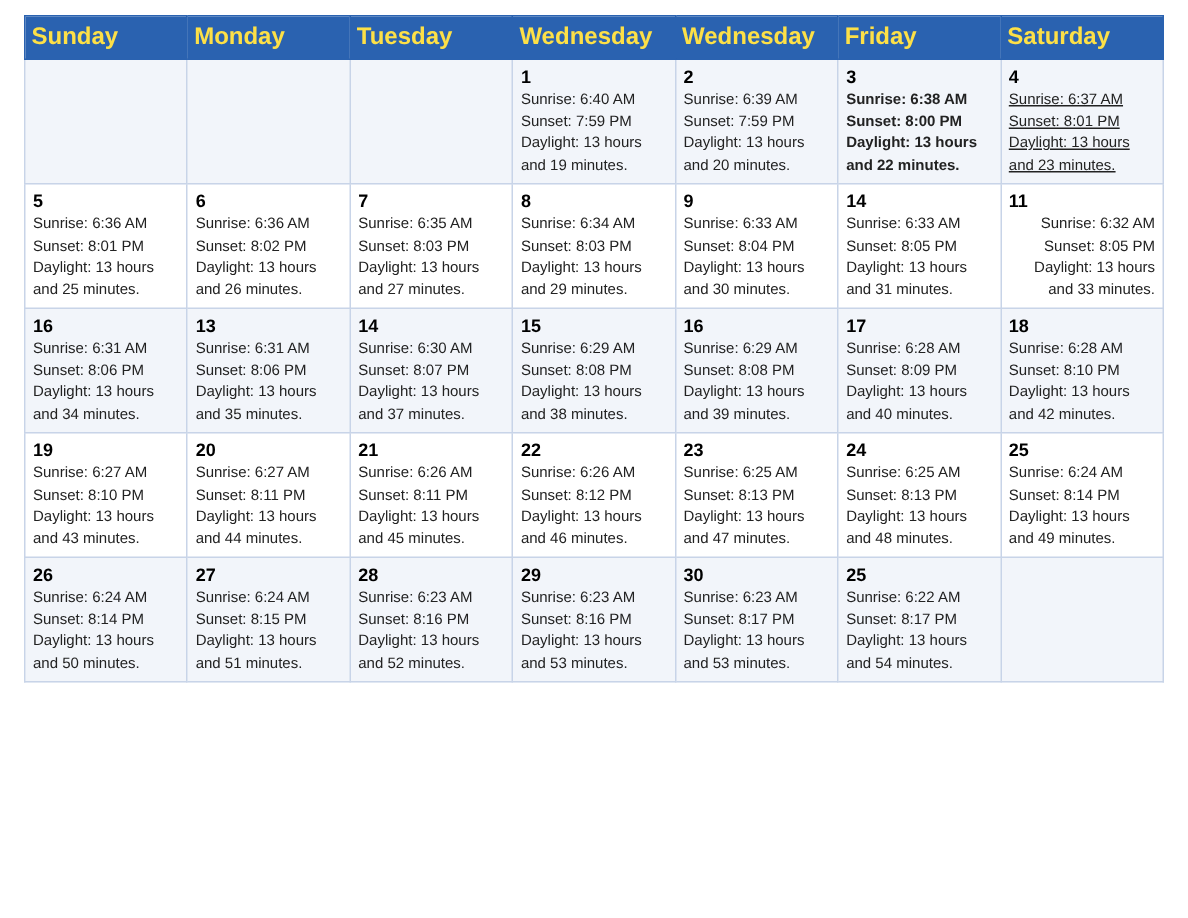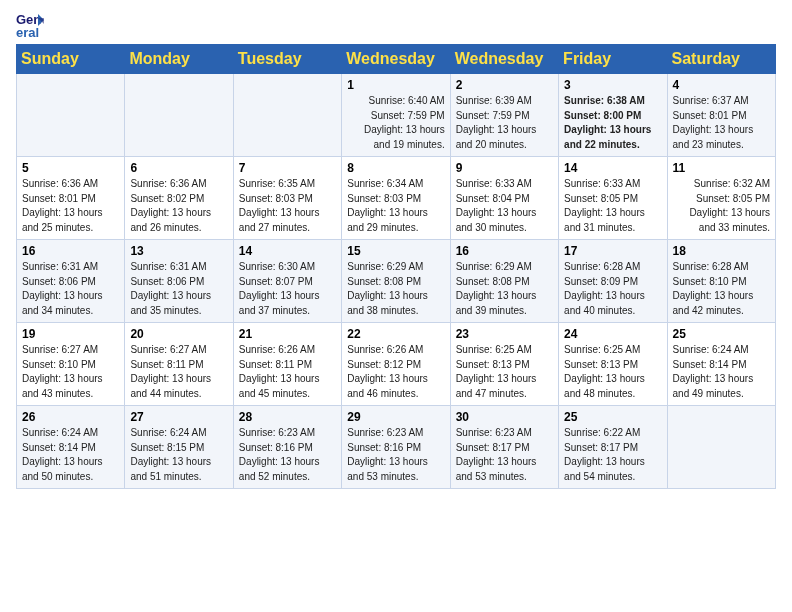"Gen" div.header { html: <div> <div> <svg> <text>Gen</text> <text>eral</text> <polygon></polygon> <polygon></polygon> </svg> <div> <div> <span></span><br> <span></span> </div> </div> </div> <div> <div></div> <div></div> </div> </div> -> none }
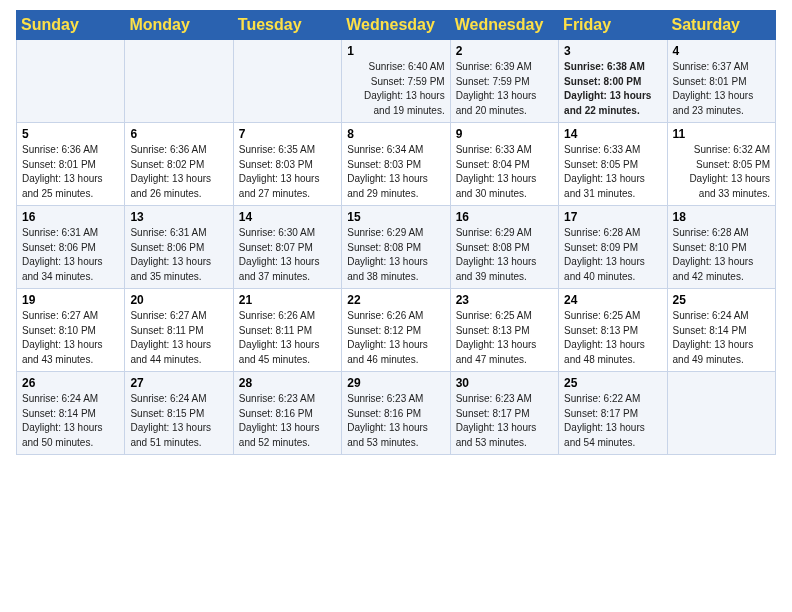"Sunrise: 6:40 AM" div.day-info { text-align: right -> none }
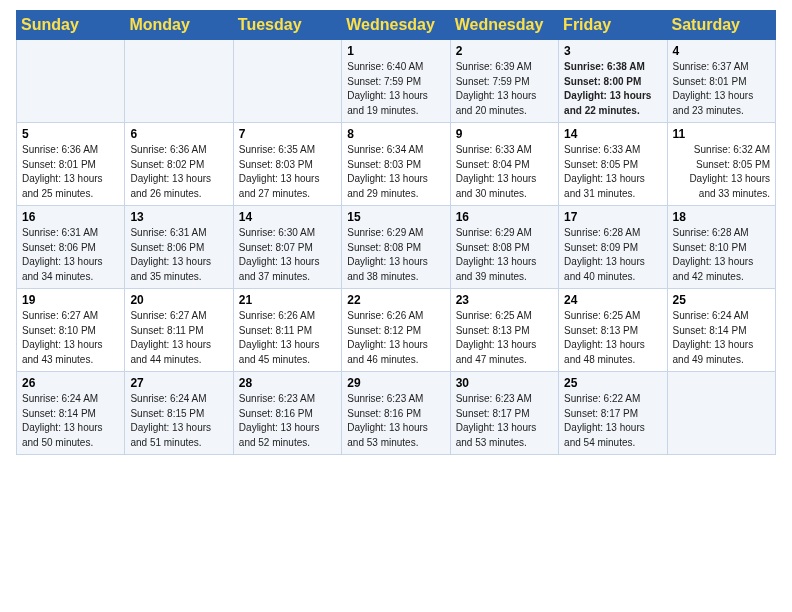"Sunrise: 6:37 AM" div.day-info { text-decoration: none -> underline }
